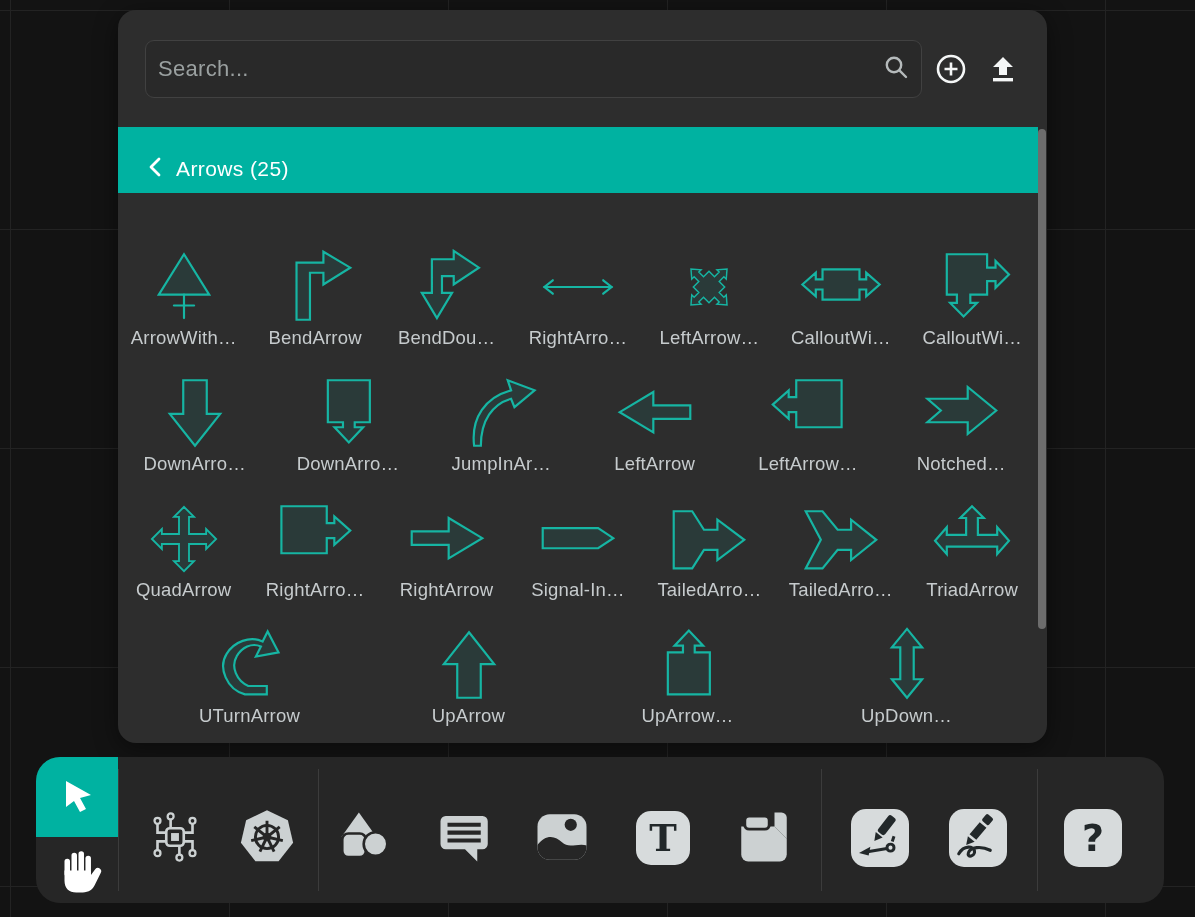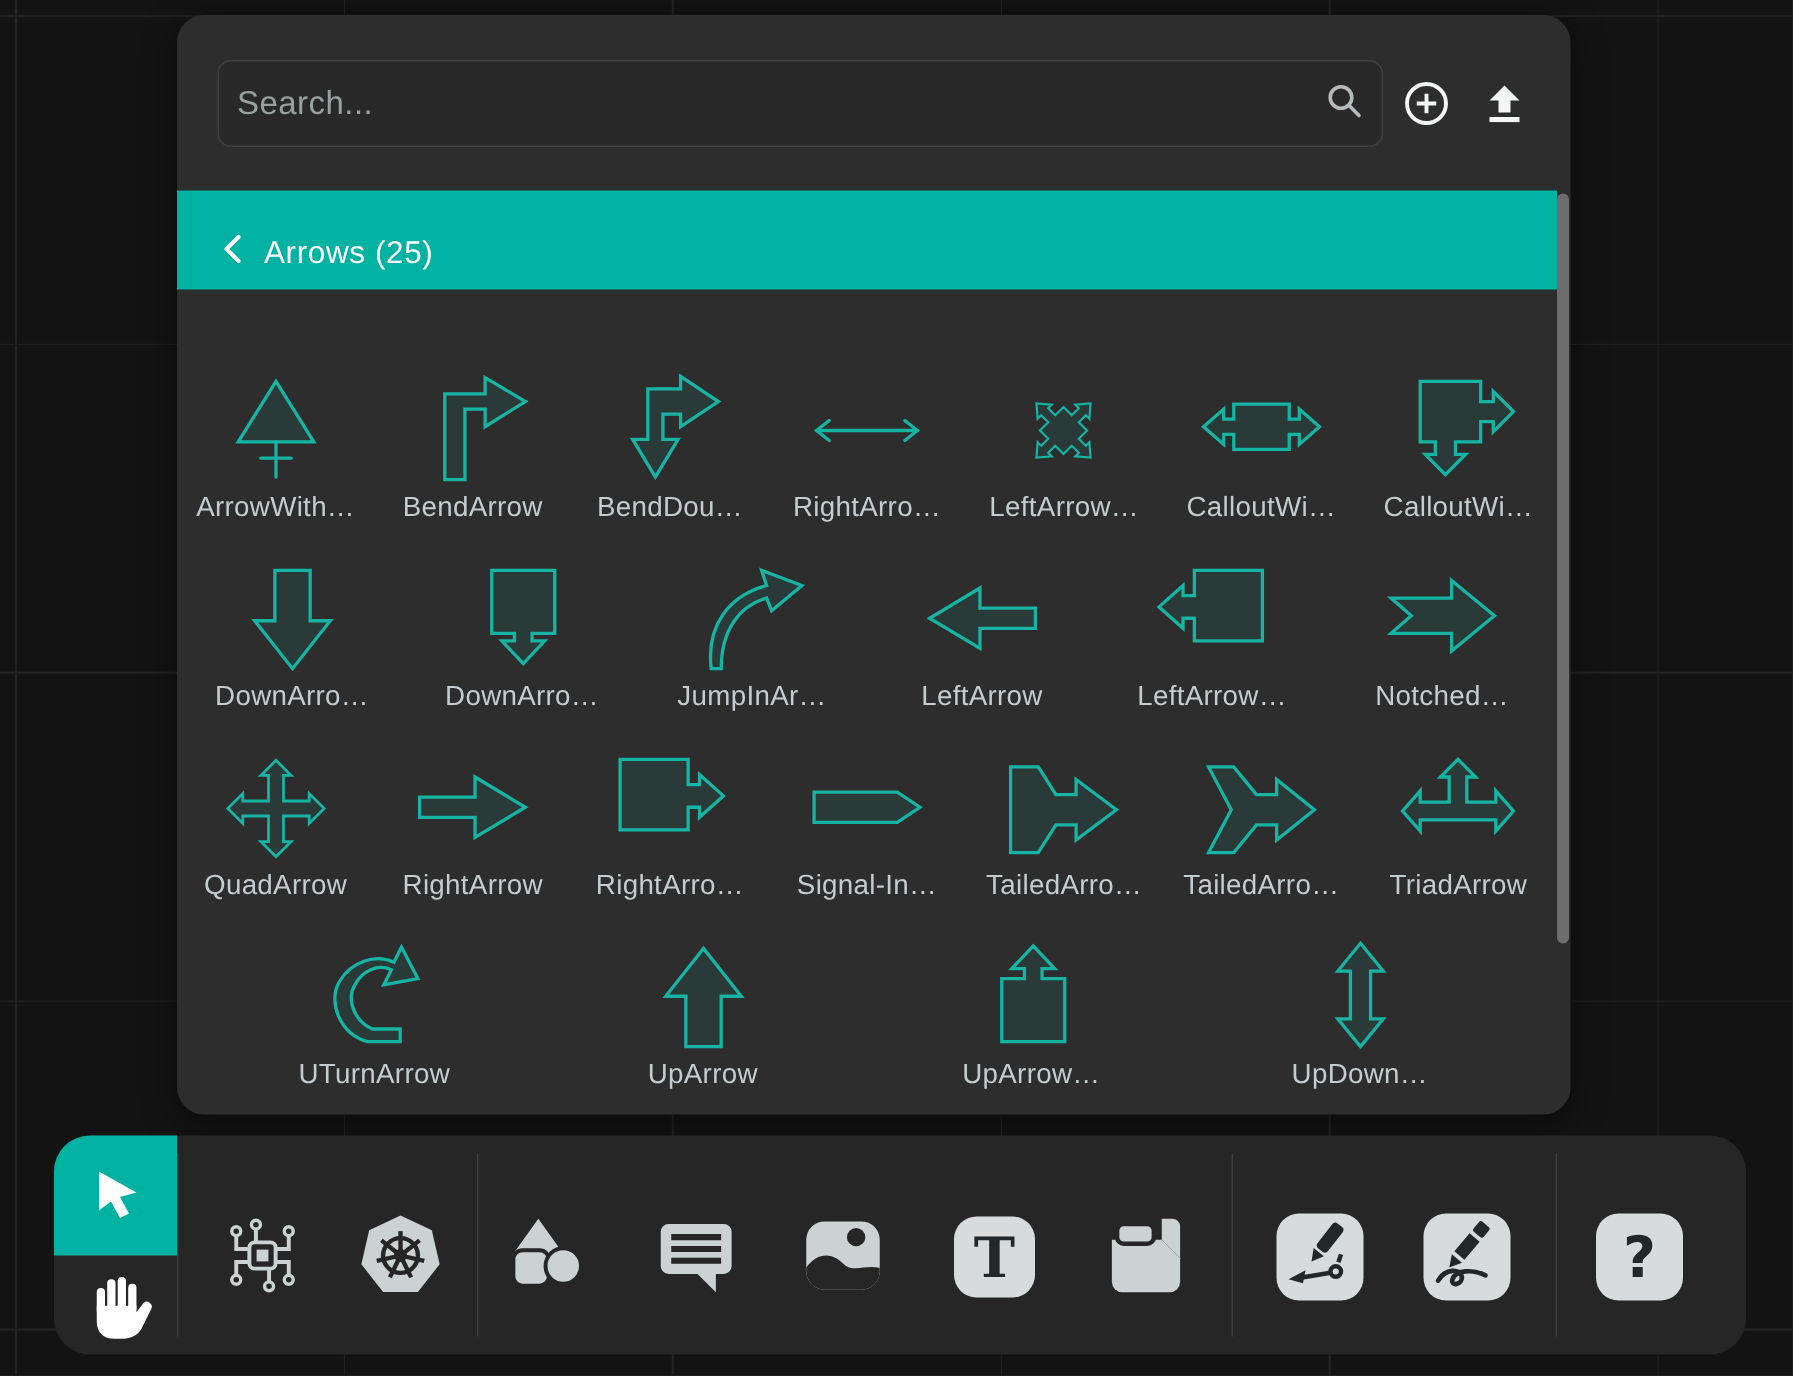"RightArrow" div.cell { order: before "RightArro…" -> after "RightArro…" }
